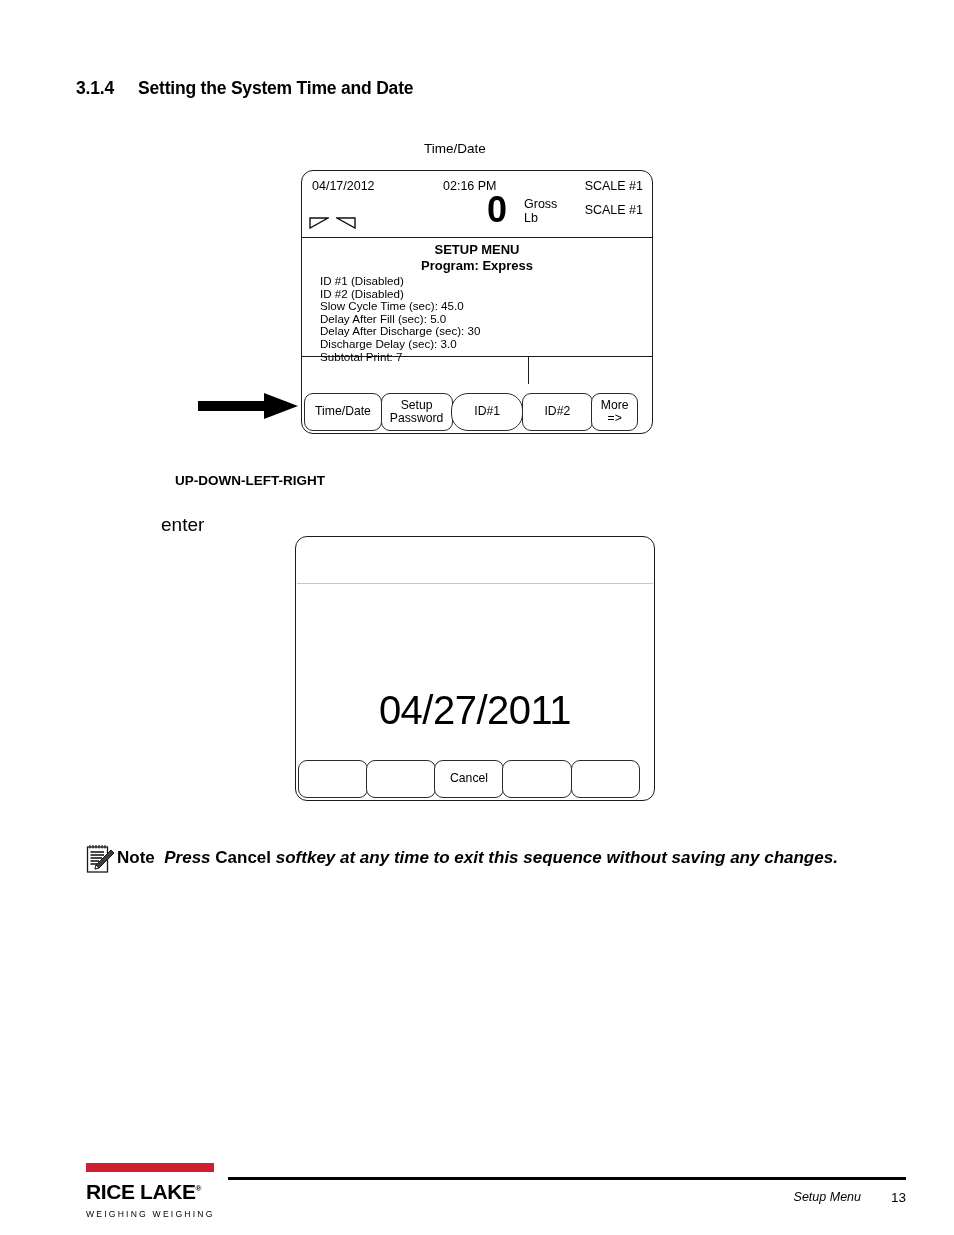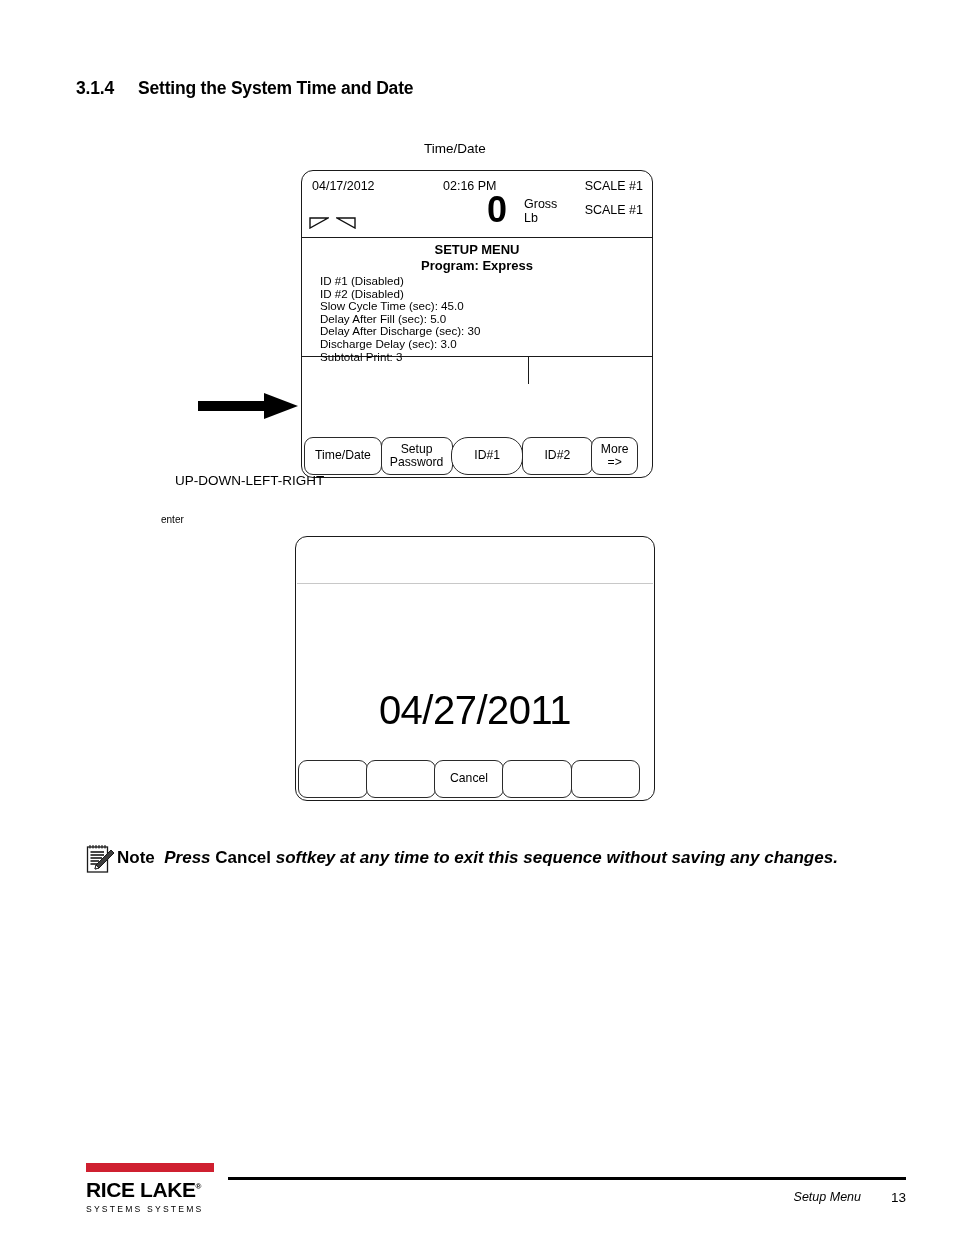"04/17/2012" #panel-one { height: 308px -> 264px }
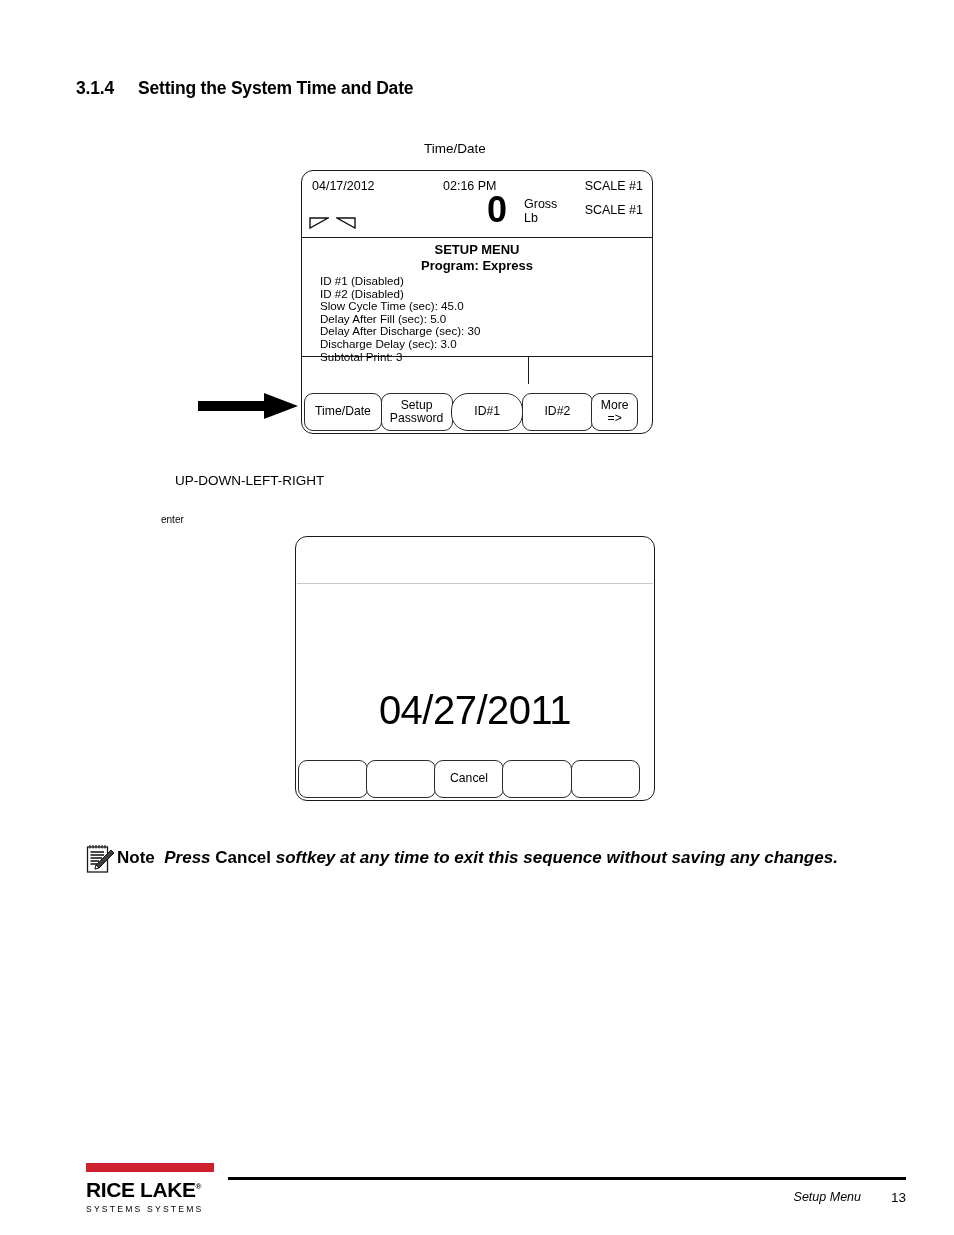"Subtotal Print: 3" div { text: 3 -> 7 }
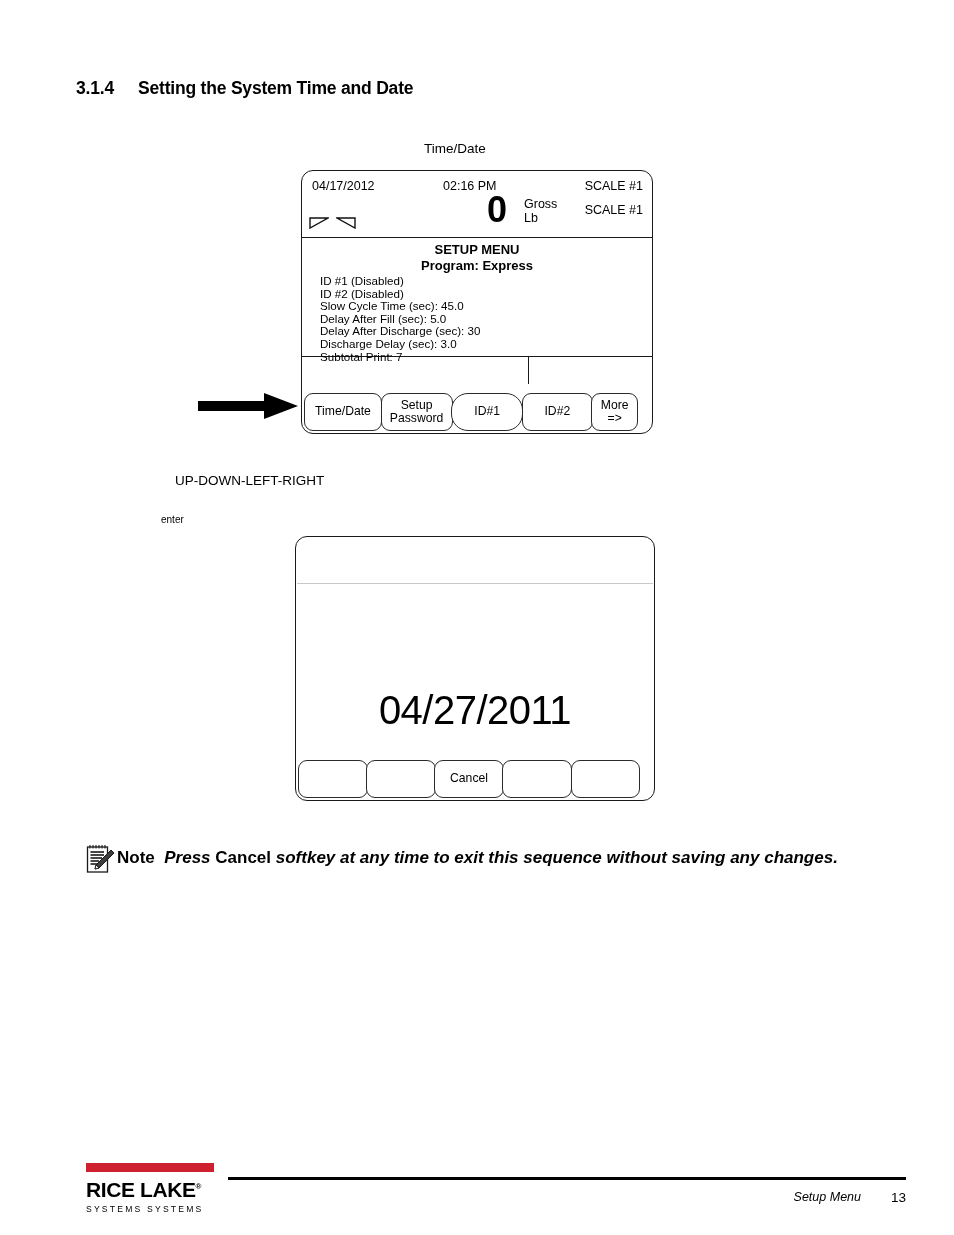"UP-DOWN-LEFT-RIGHT" .label-updown { font-weight: normal -> bold }
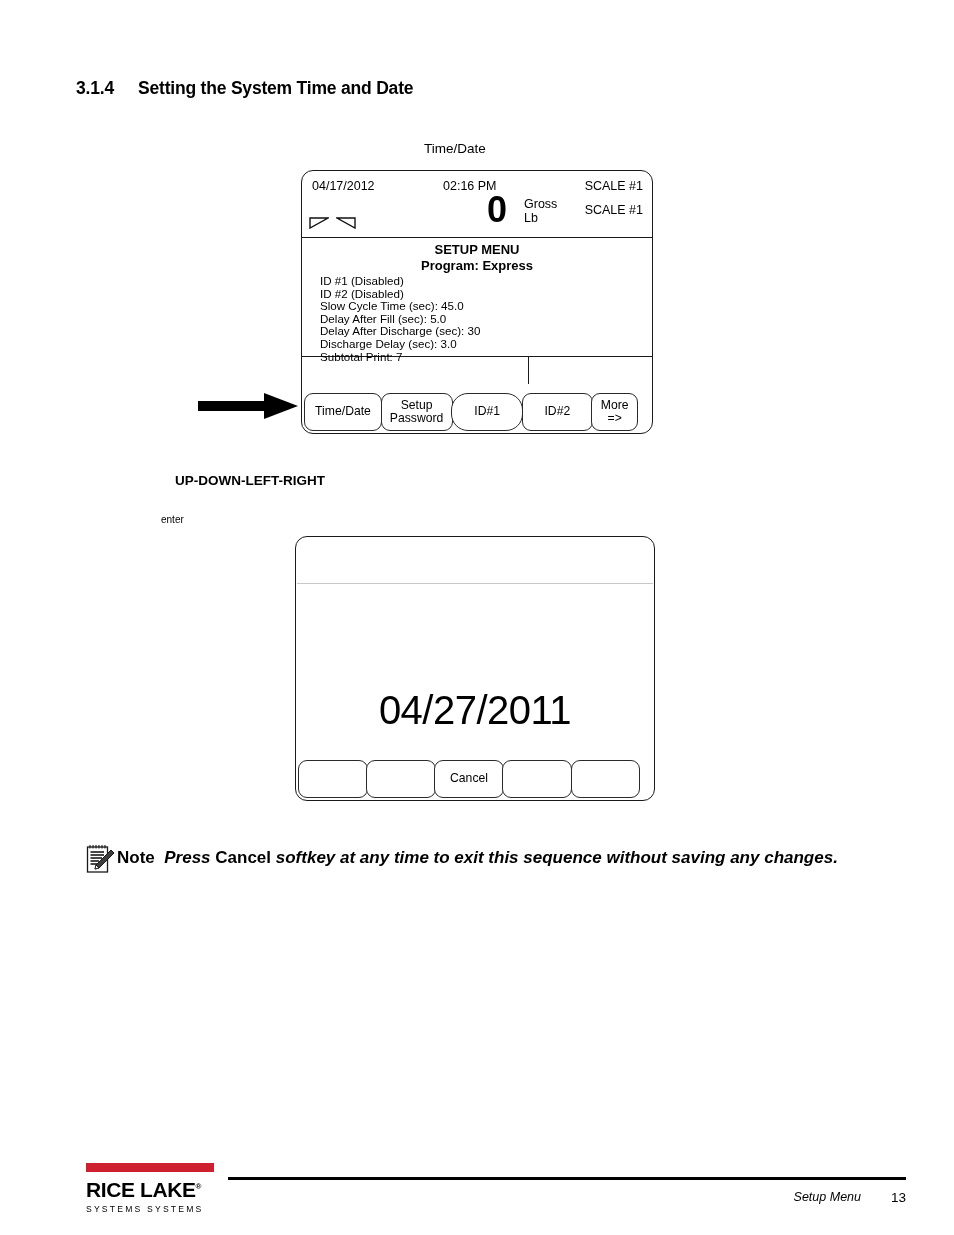"enter" .label-enter { font-size: 10px -> 19px }
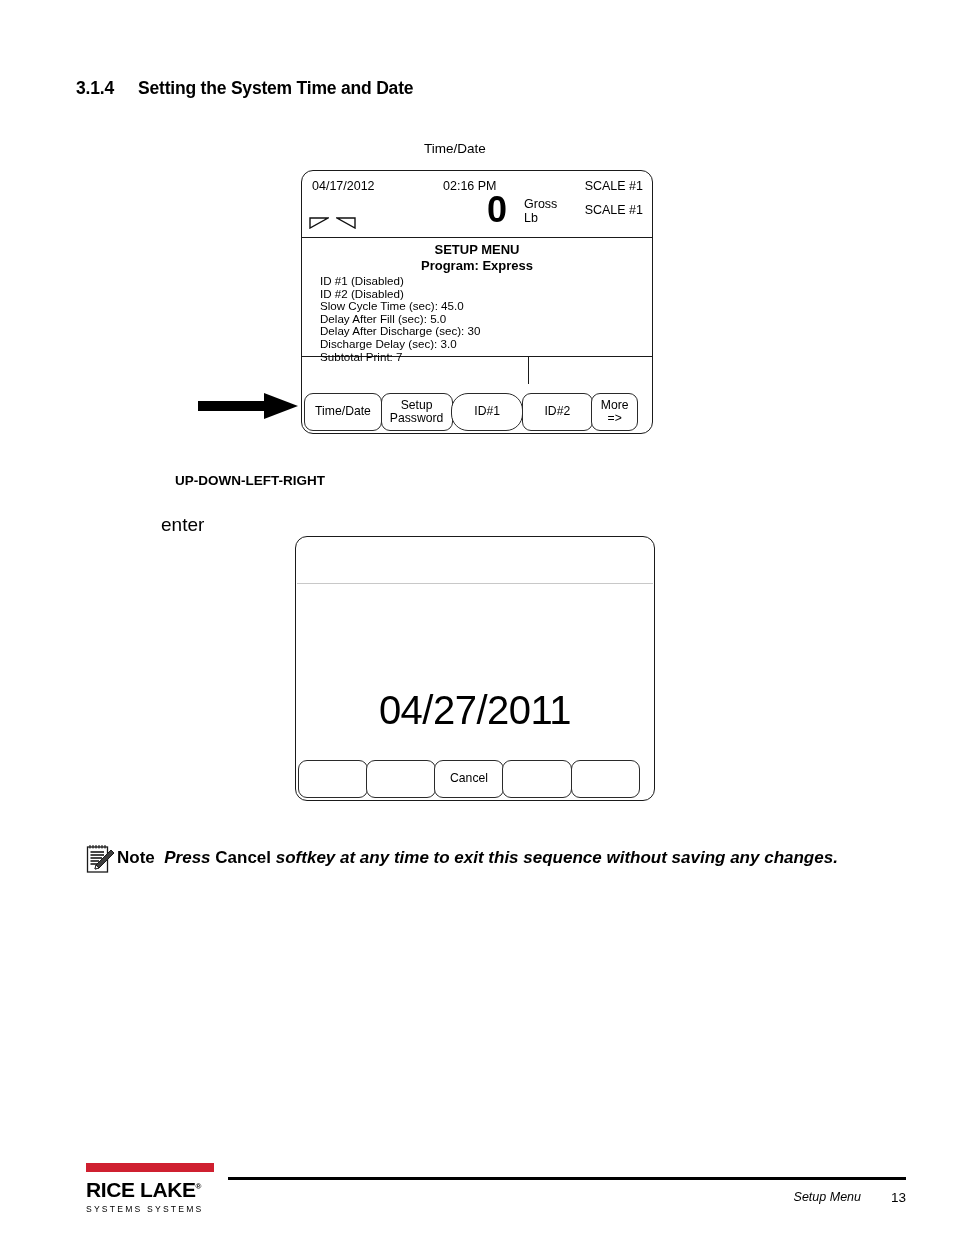"RICE LAKE®" .logo-name { line-height: 25px -> 30px }
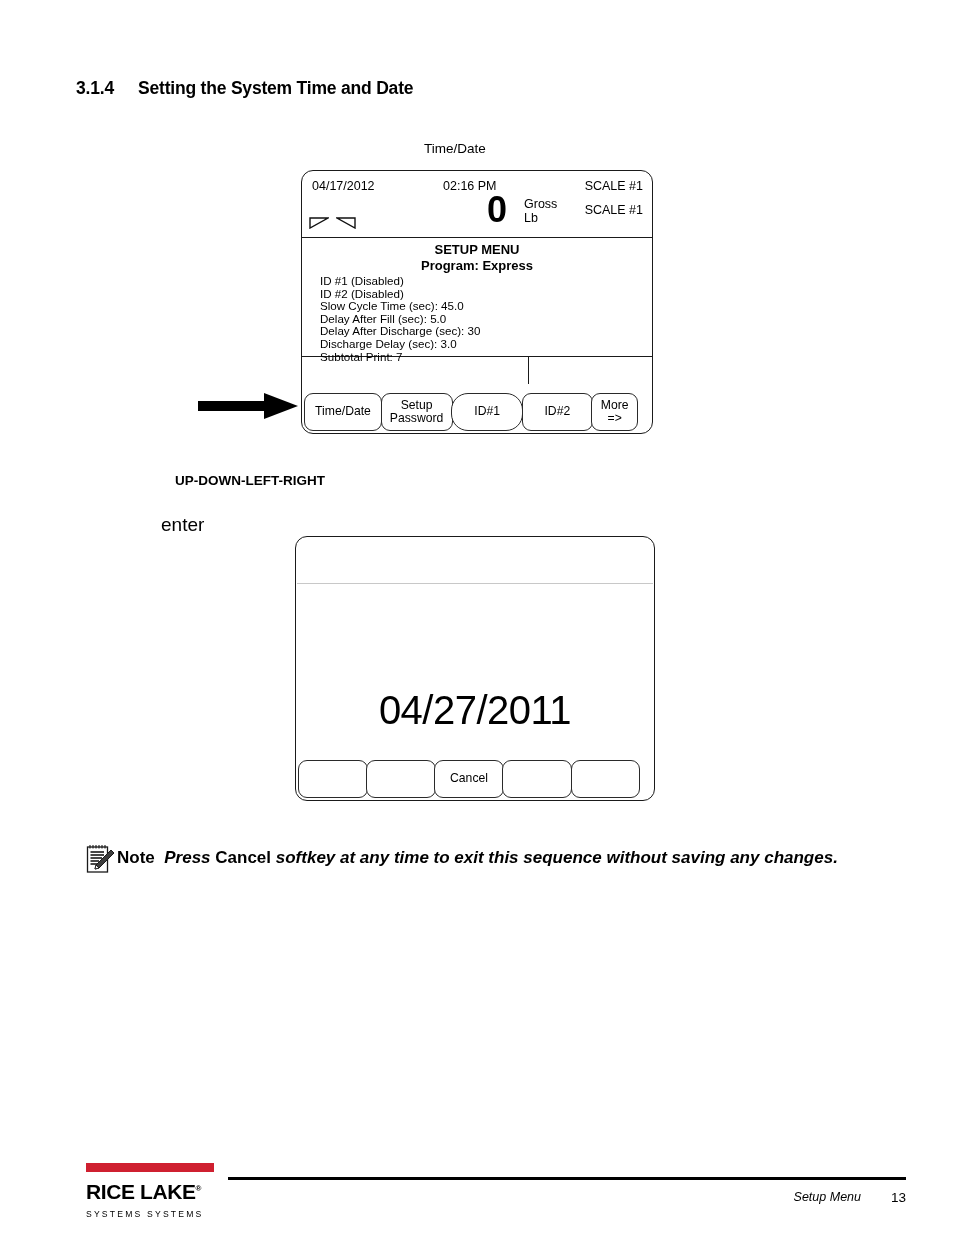"SYSTEMS SYSTEMS" div.logo-tag { text: SYSTEMS SYSTEMS -> WEIGHING WEIGHING }
